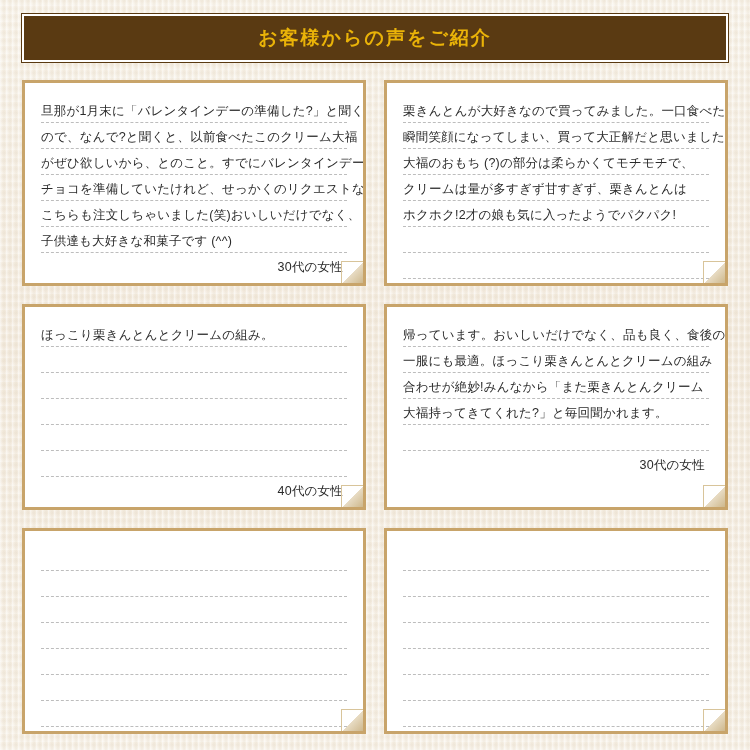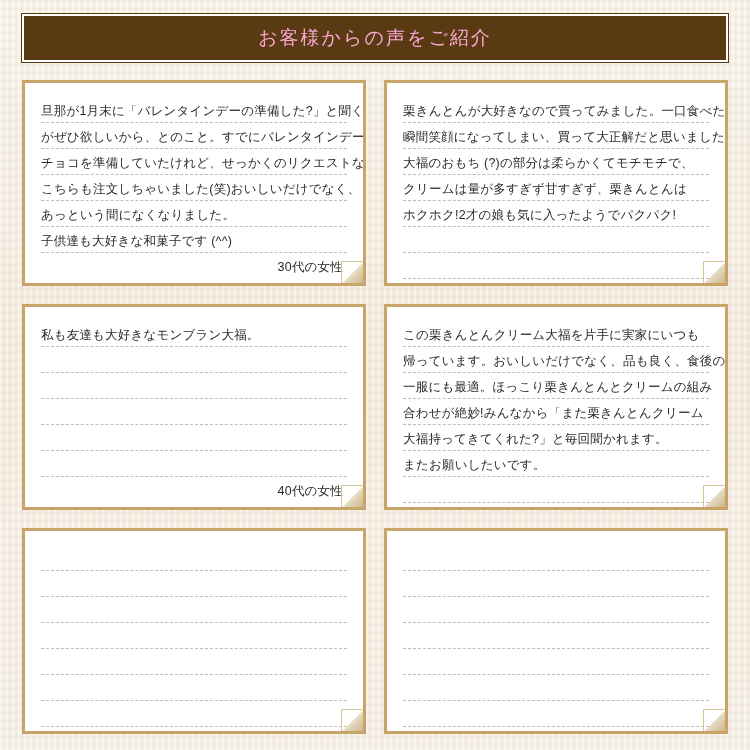"お客様からの声をご紹介" .header-title { color: #f9a8d4 -> #eab308; font-weight: normal -> bold }
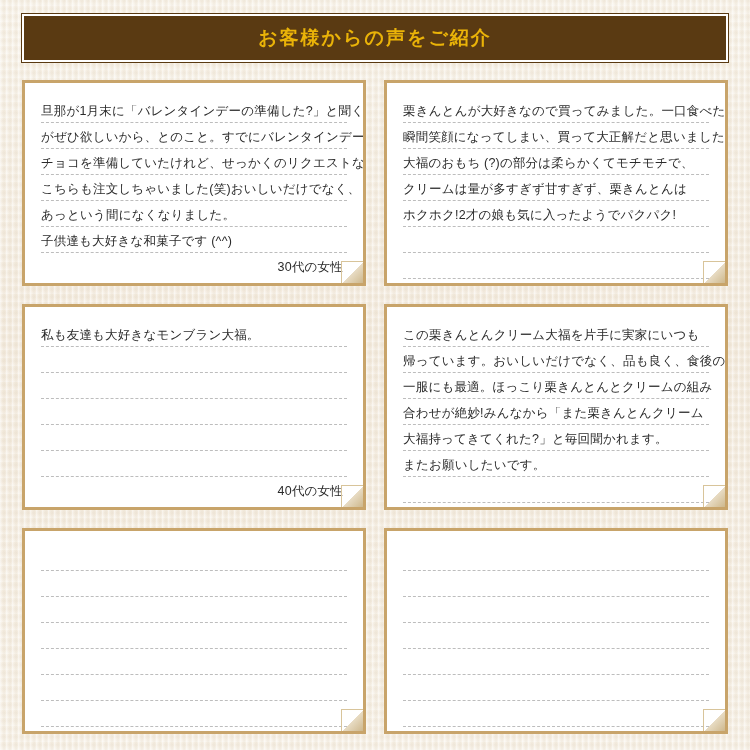"ので、なんで?と聞くと、以前食べたこのクリーム大福" div.line { html: none -> <div> <span>ので、なんで?と聞くと、以前食べたこのクリーム大福</span> </div> }
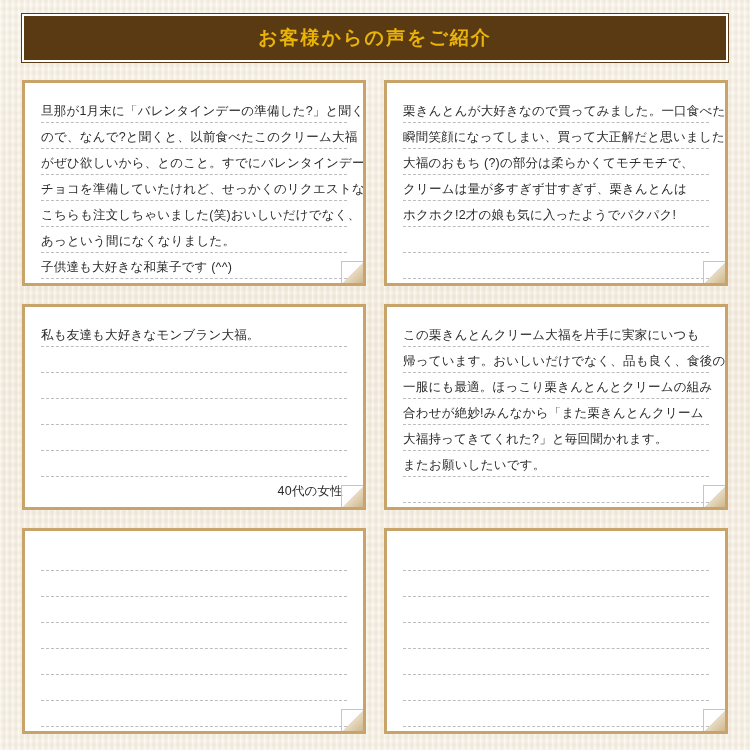"あっという間になくなりました。" div.line { html: <div> <span>あっという間になくなりました。</span> </div> -> none }
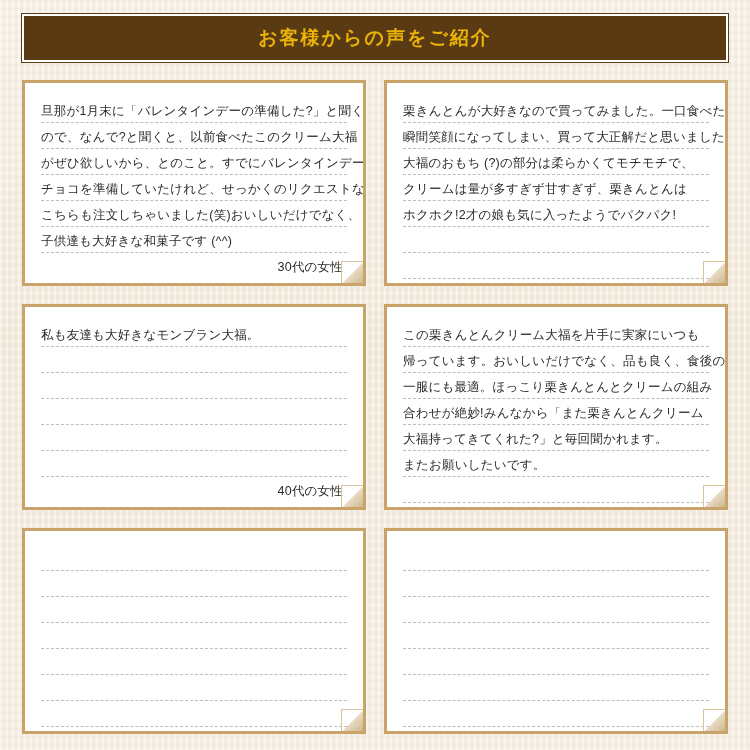"私も友達も大好きなモンブラン大福。" span.line-text { text: 私も友達も大好きなモンブラン大福 -> ほっこり栗きんとんとクリームの組み }
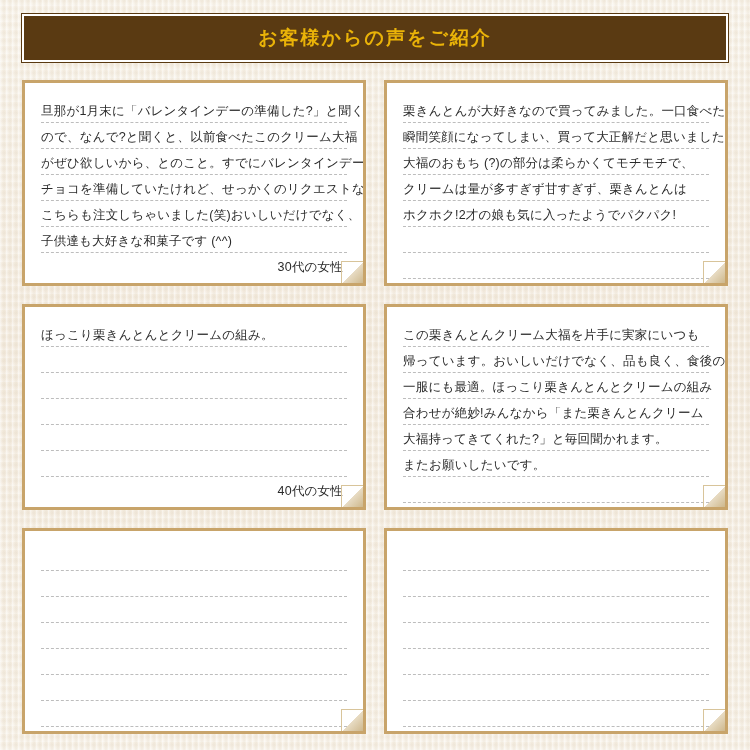"この栗きんとんクリーム大福を片手に実家にいつも" div.line { html: <div> <span>この栗きんとんクリーム大福を片手に実家にいつも</span> </div> -> none }
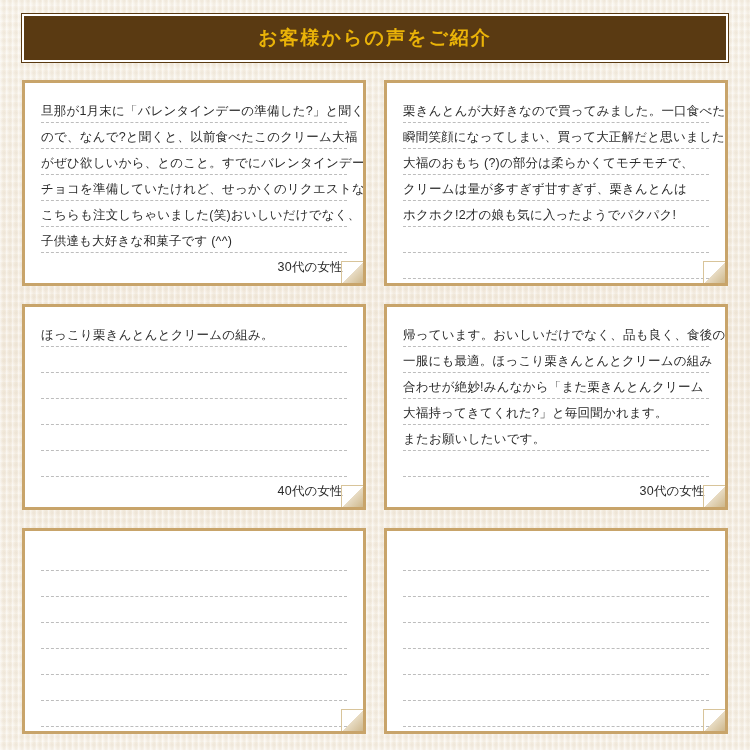"またお願いしたいです。" div.line { html: <div> <span>またお願いしたいです。</span> </div> -> none }
